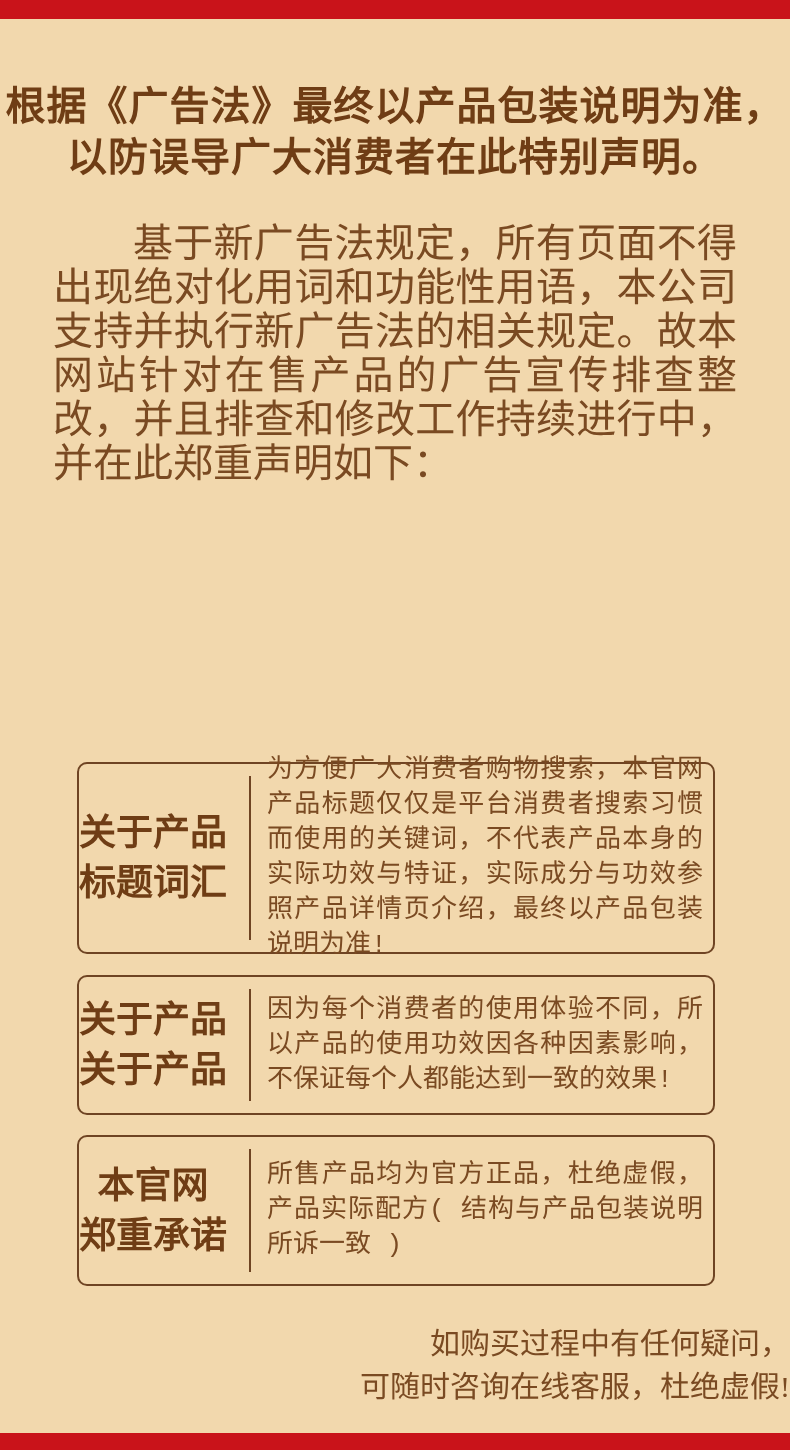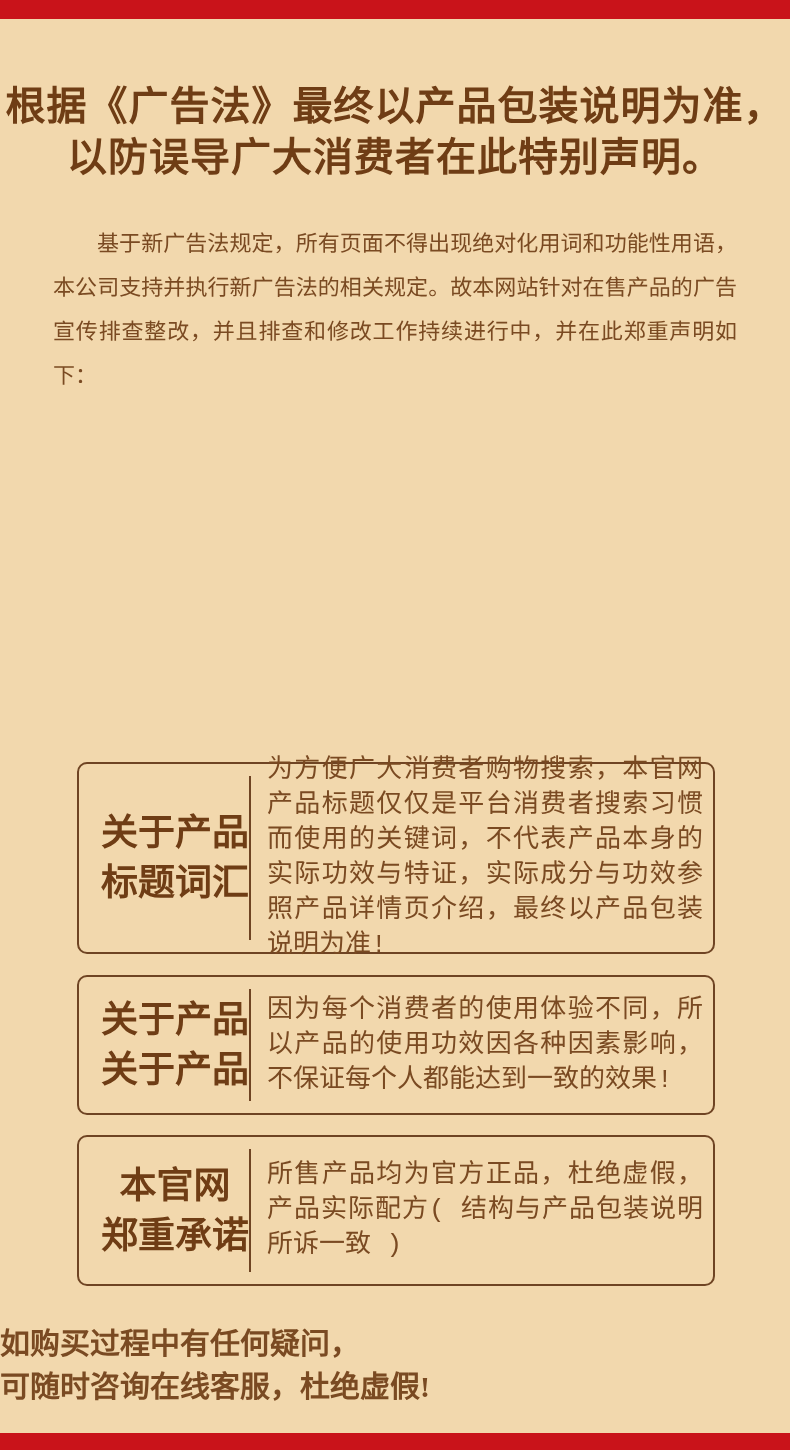"基于新广告法规定，所有页面不得出现绝对化用词和功能性用语，本公司支持并执行新广告" .para { font-size: 22px -> 40px }
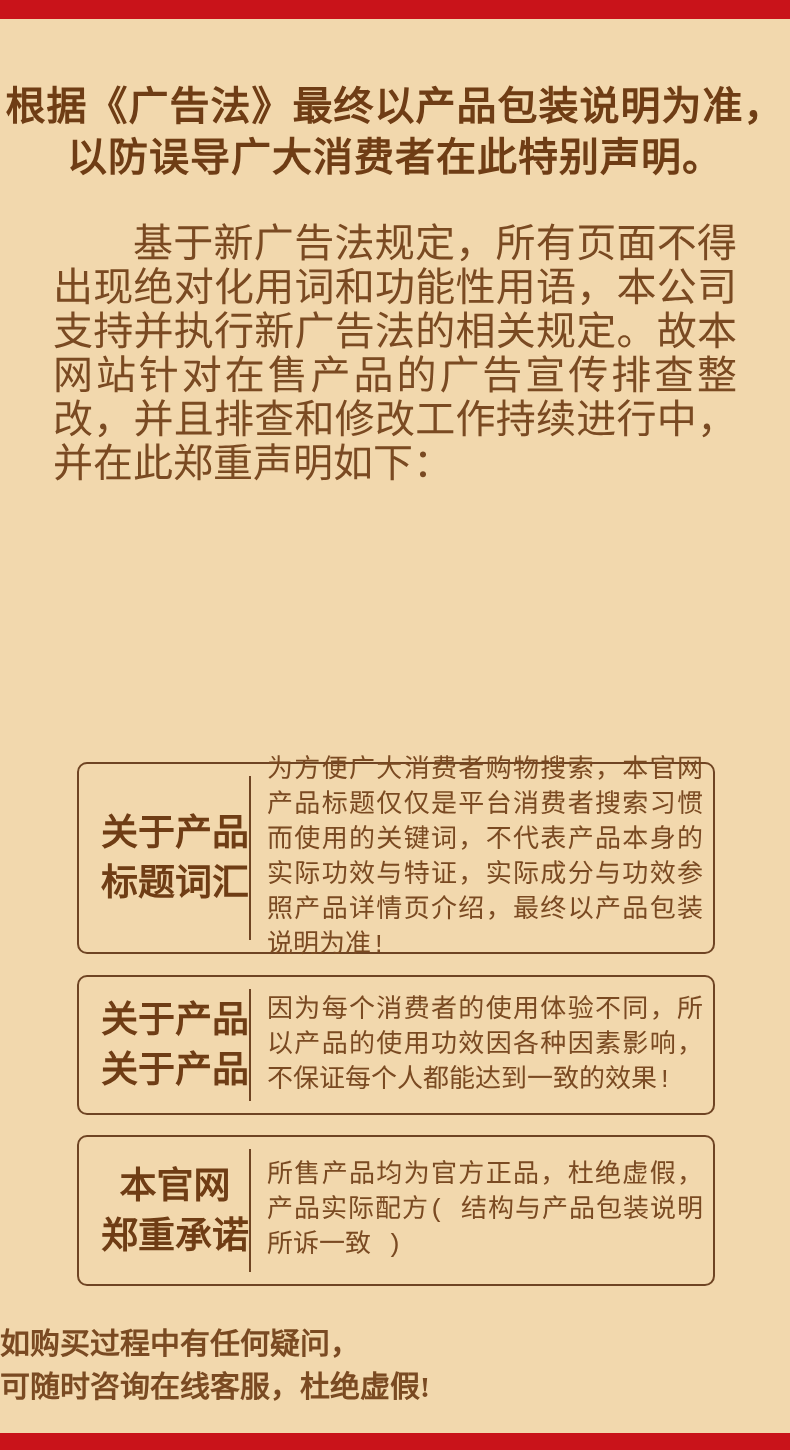"关于产品" .nbox-label-col { justify-content: flex-end -> flex-start }
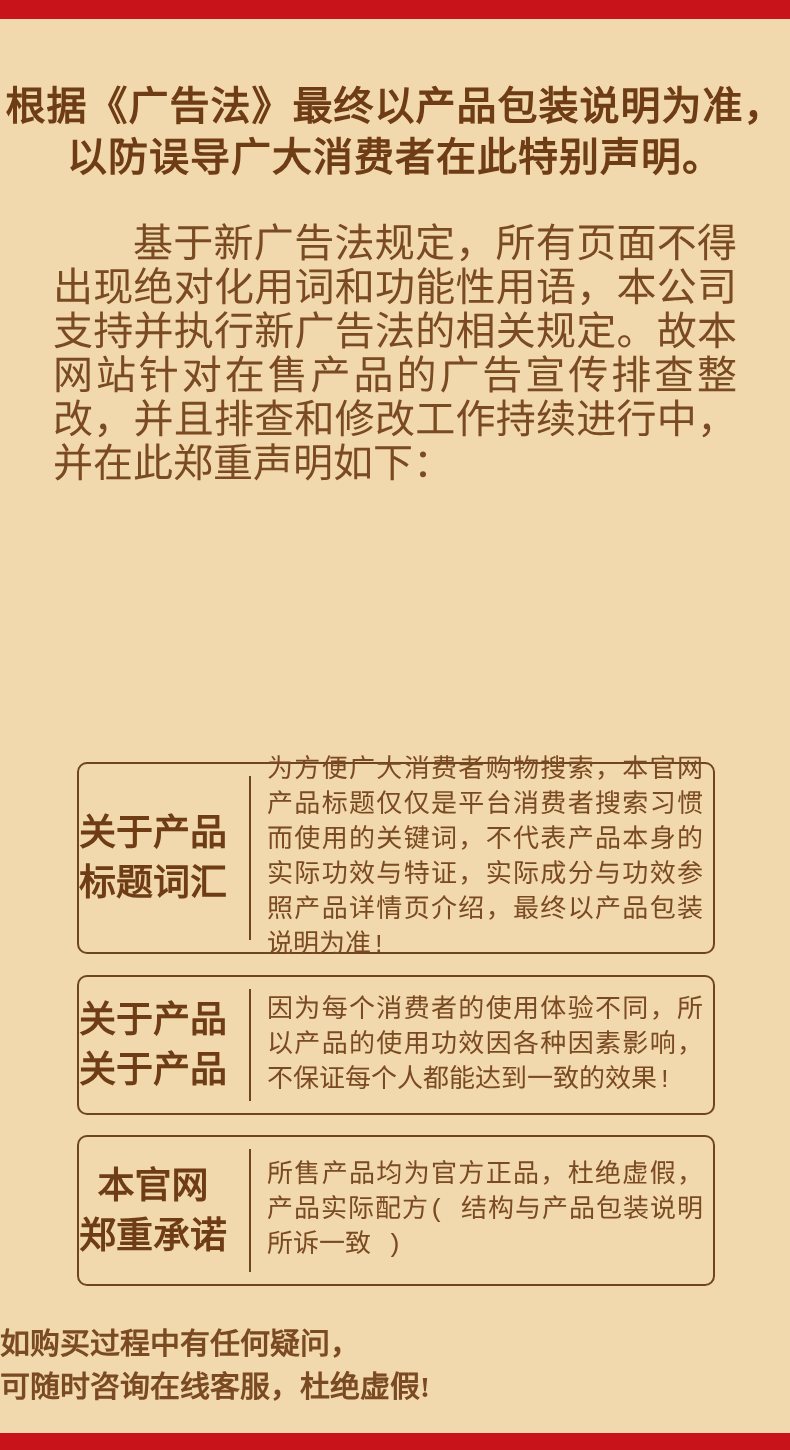"如购买过程中有任何疑问，" .footer-note { font-weight: bold -> normal; text-align: left -> right }
